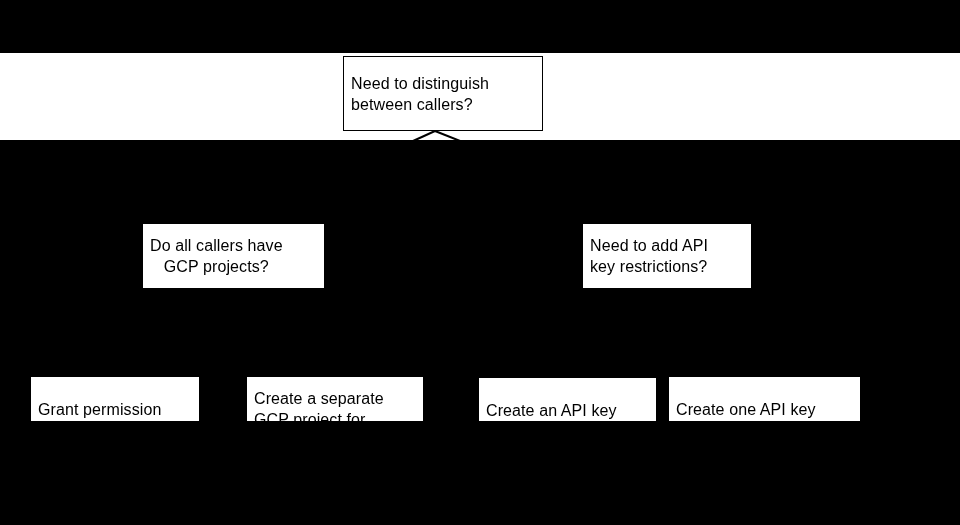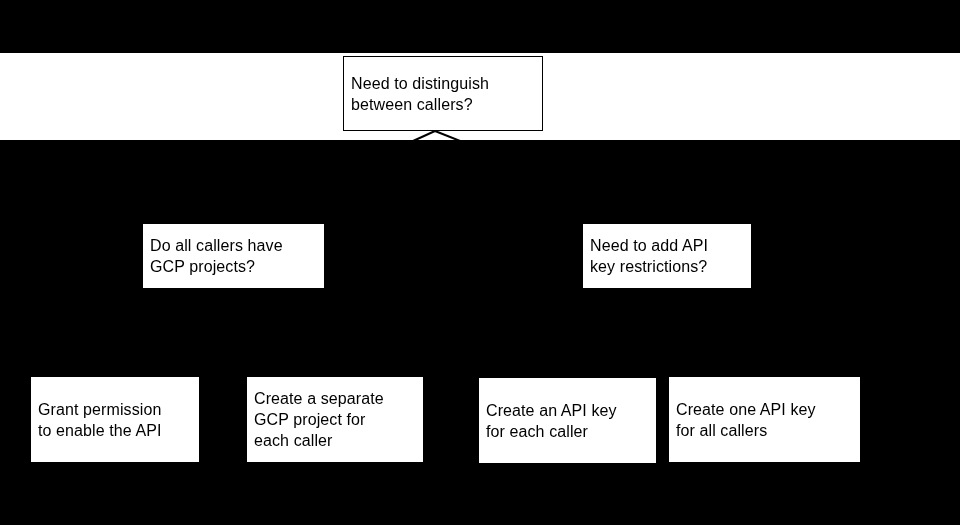"Need to distinguish" .canvas { height: 525px -> 421px }
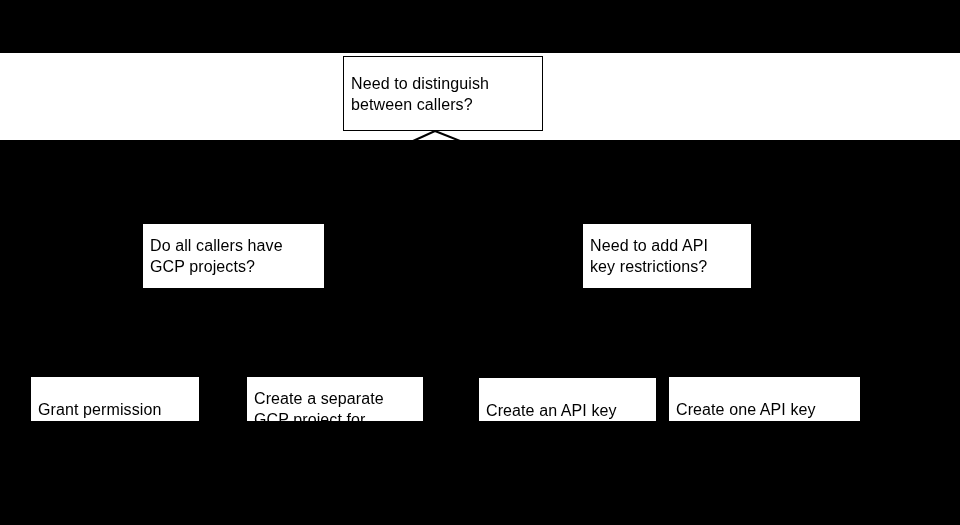"Do all callers have" #node-q-left { text-align: none -> center }
